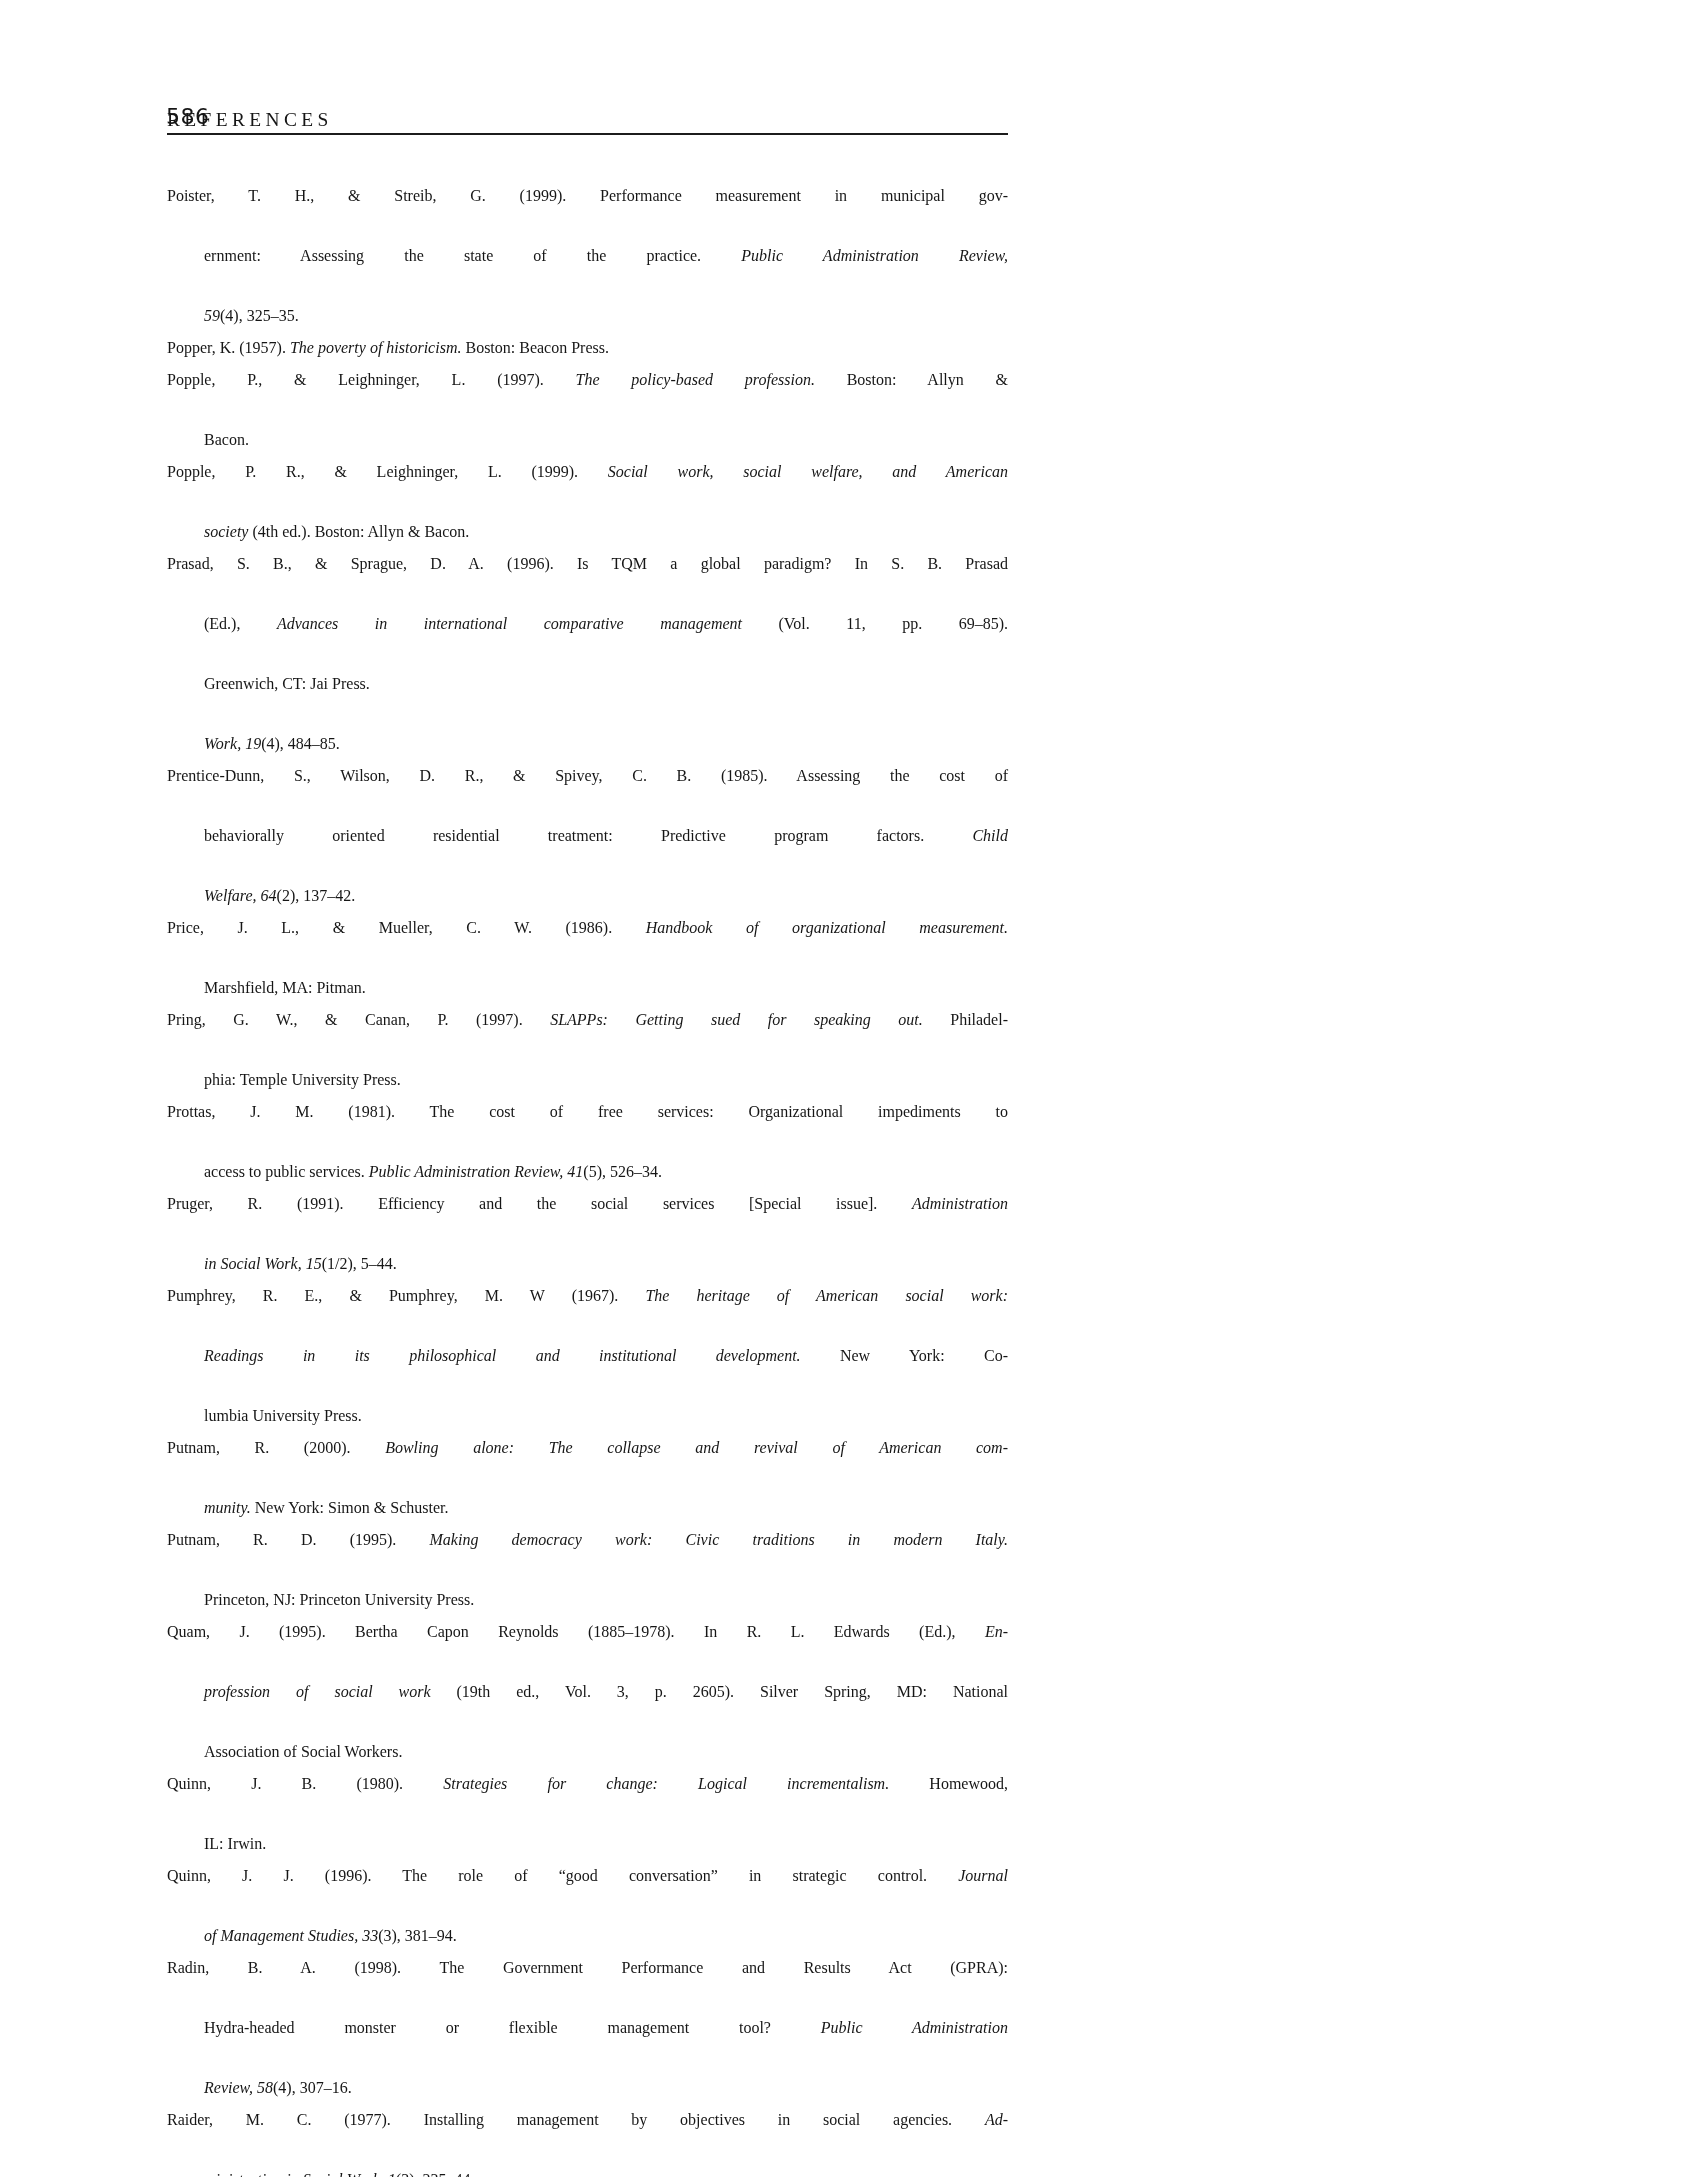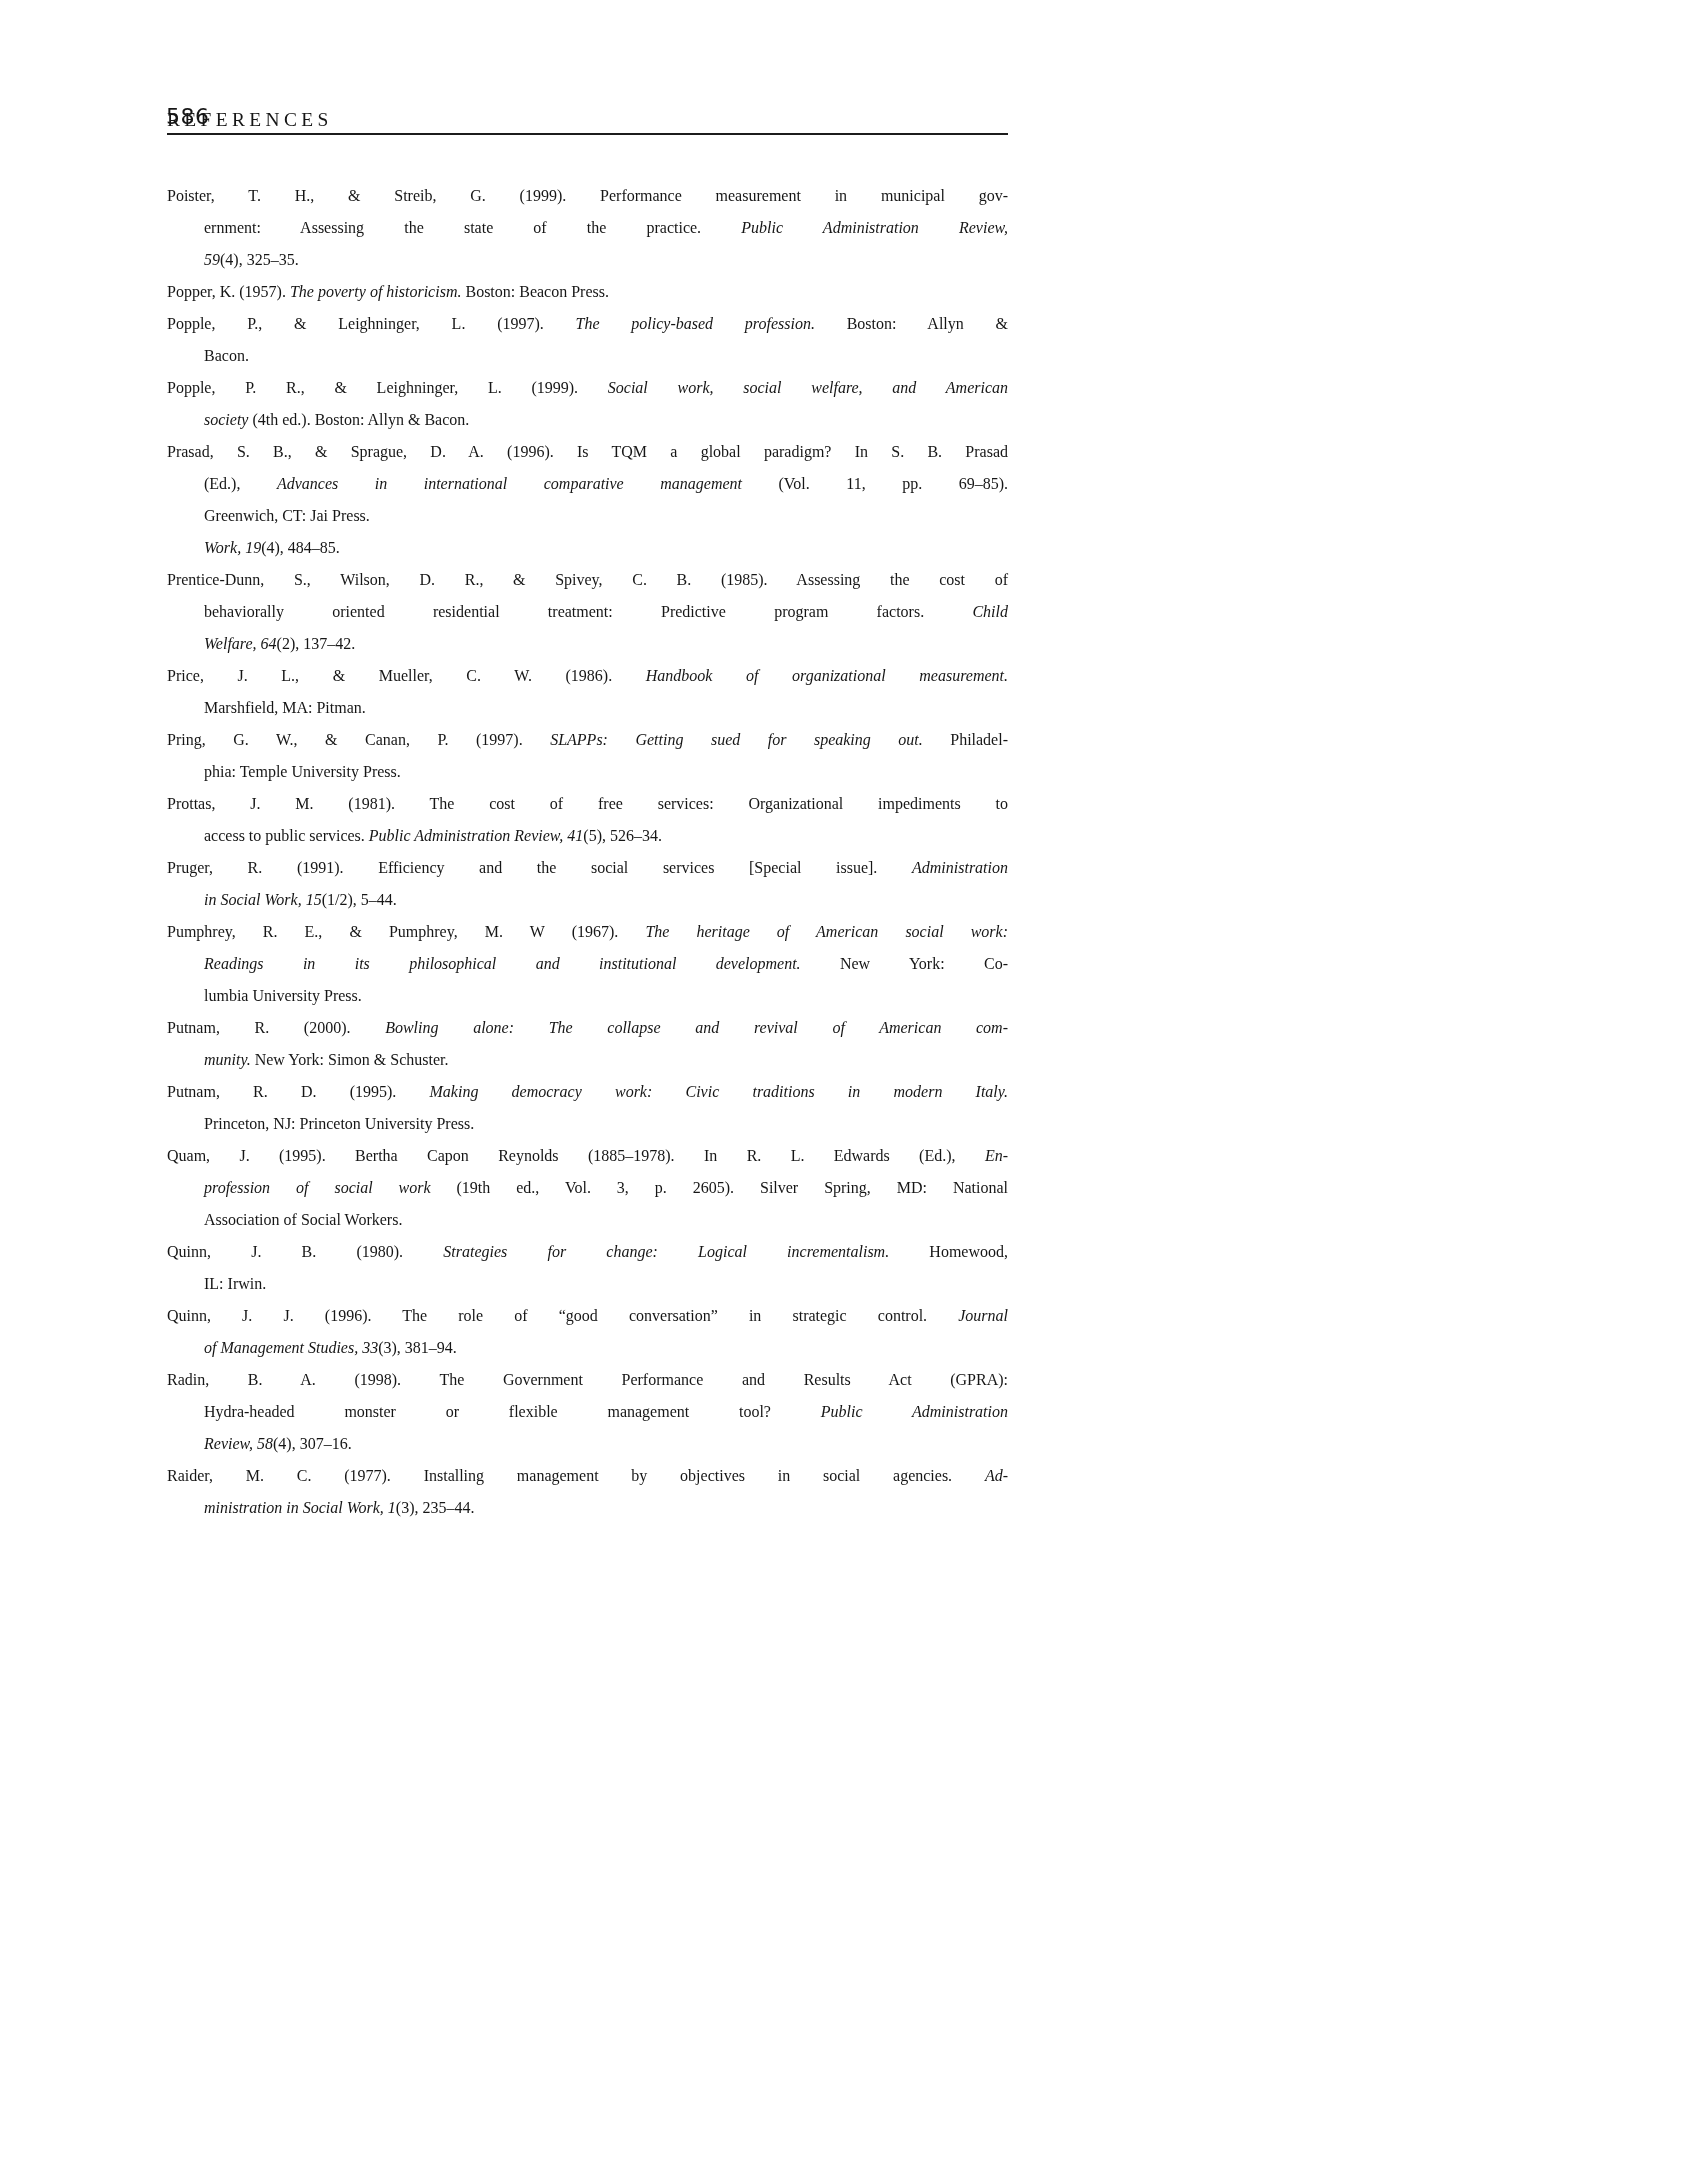"ernment: Assessing the state of" .line.ind { margin-top: none -> 28px }
